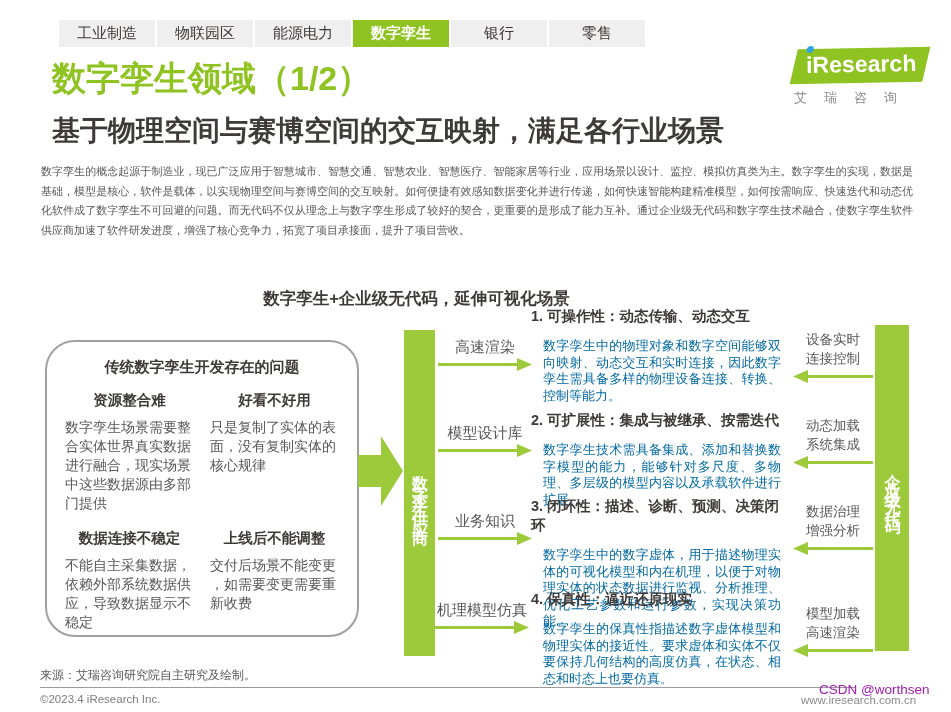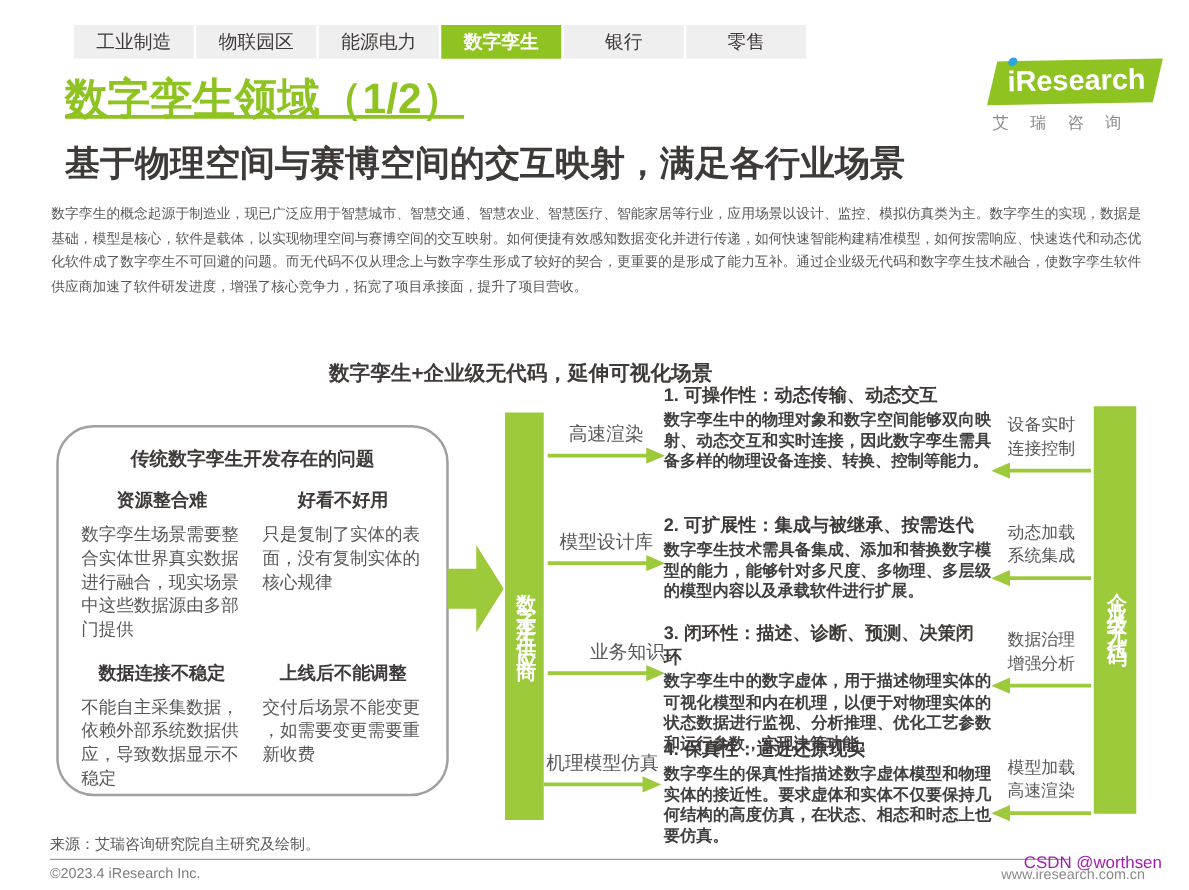"数字孪生领域（1/2）" .page-title { text-decoration: underline -> none }
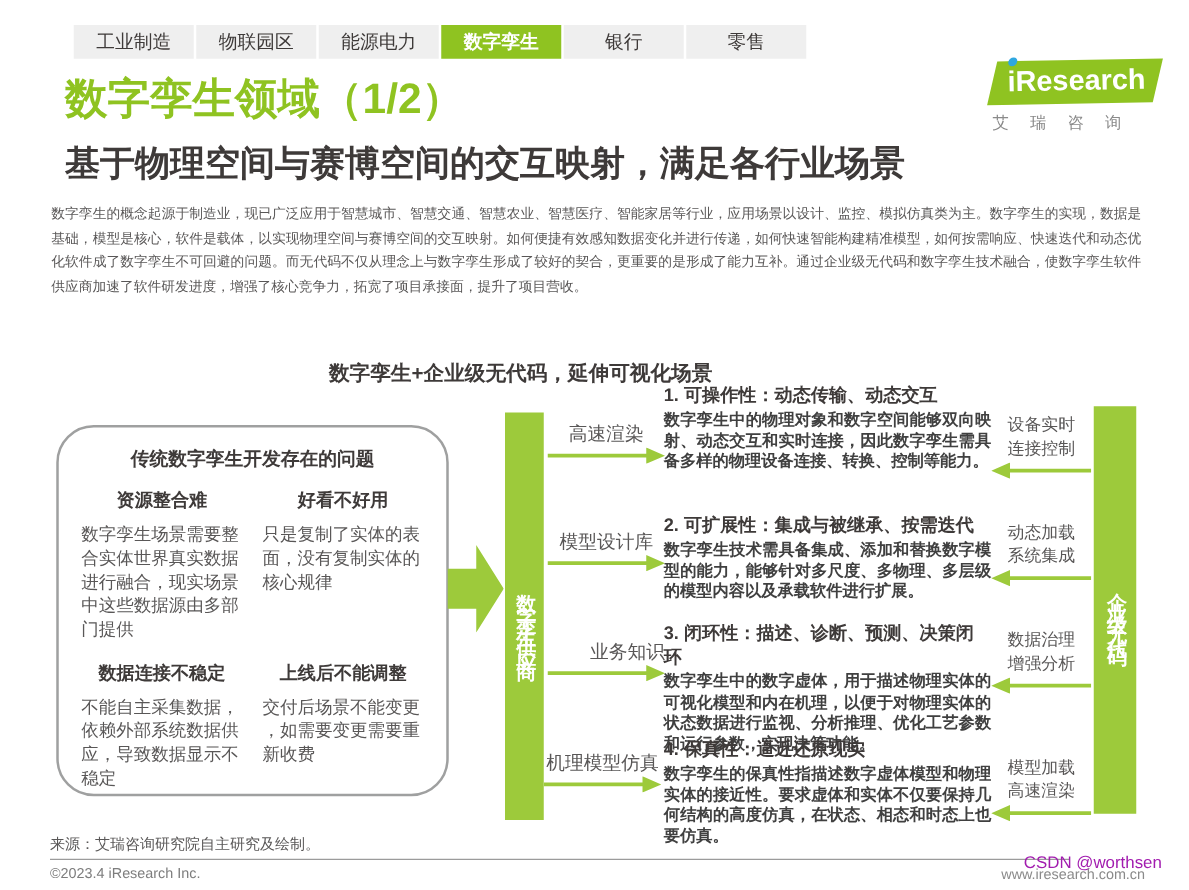"数字孪生中的物理对象和数字空间能够双向映射、动态交互和实时连接，因此数字孪生需具" .cap p { color: #404040 -> #0369a1; font-weight: bold -> none; margin: 0 -> 12px }
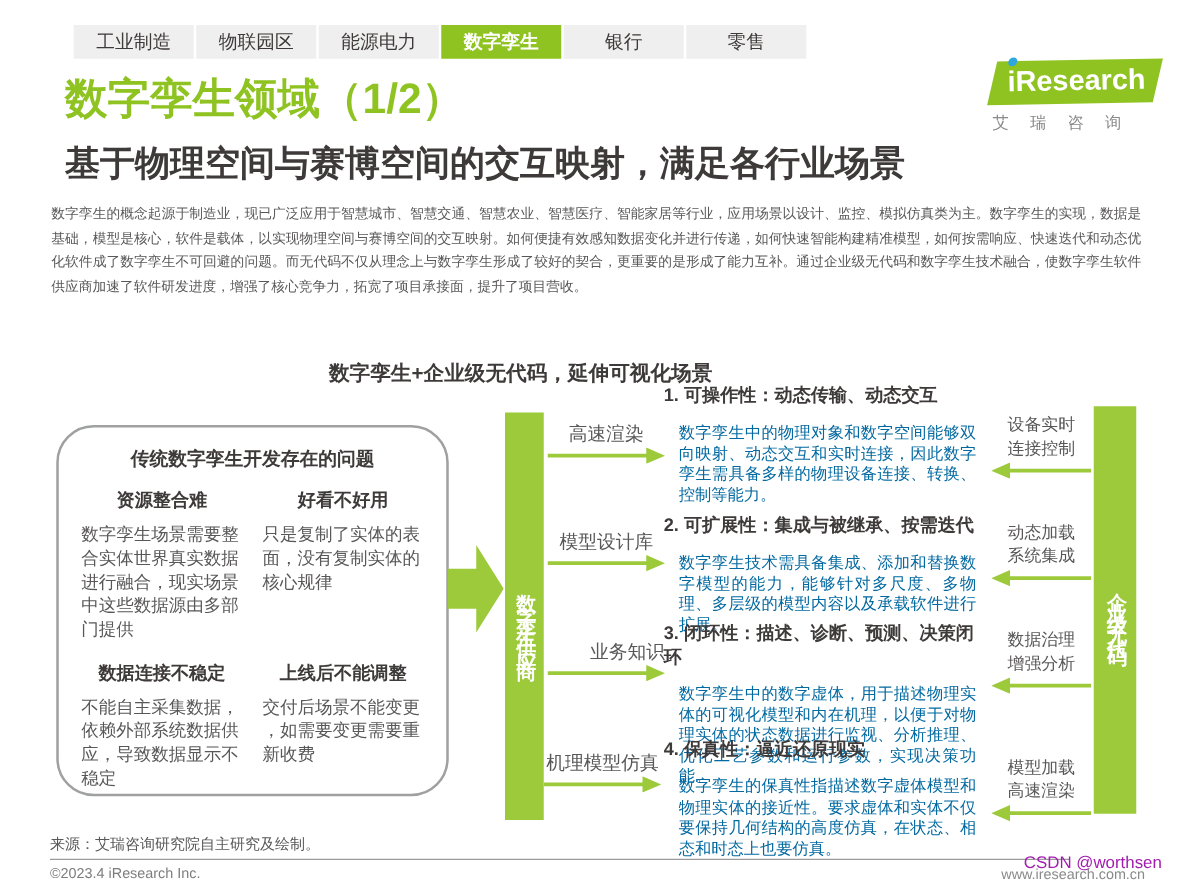"业务知识" div.connector { text-align: right -> none }
